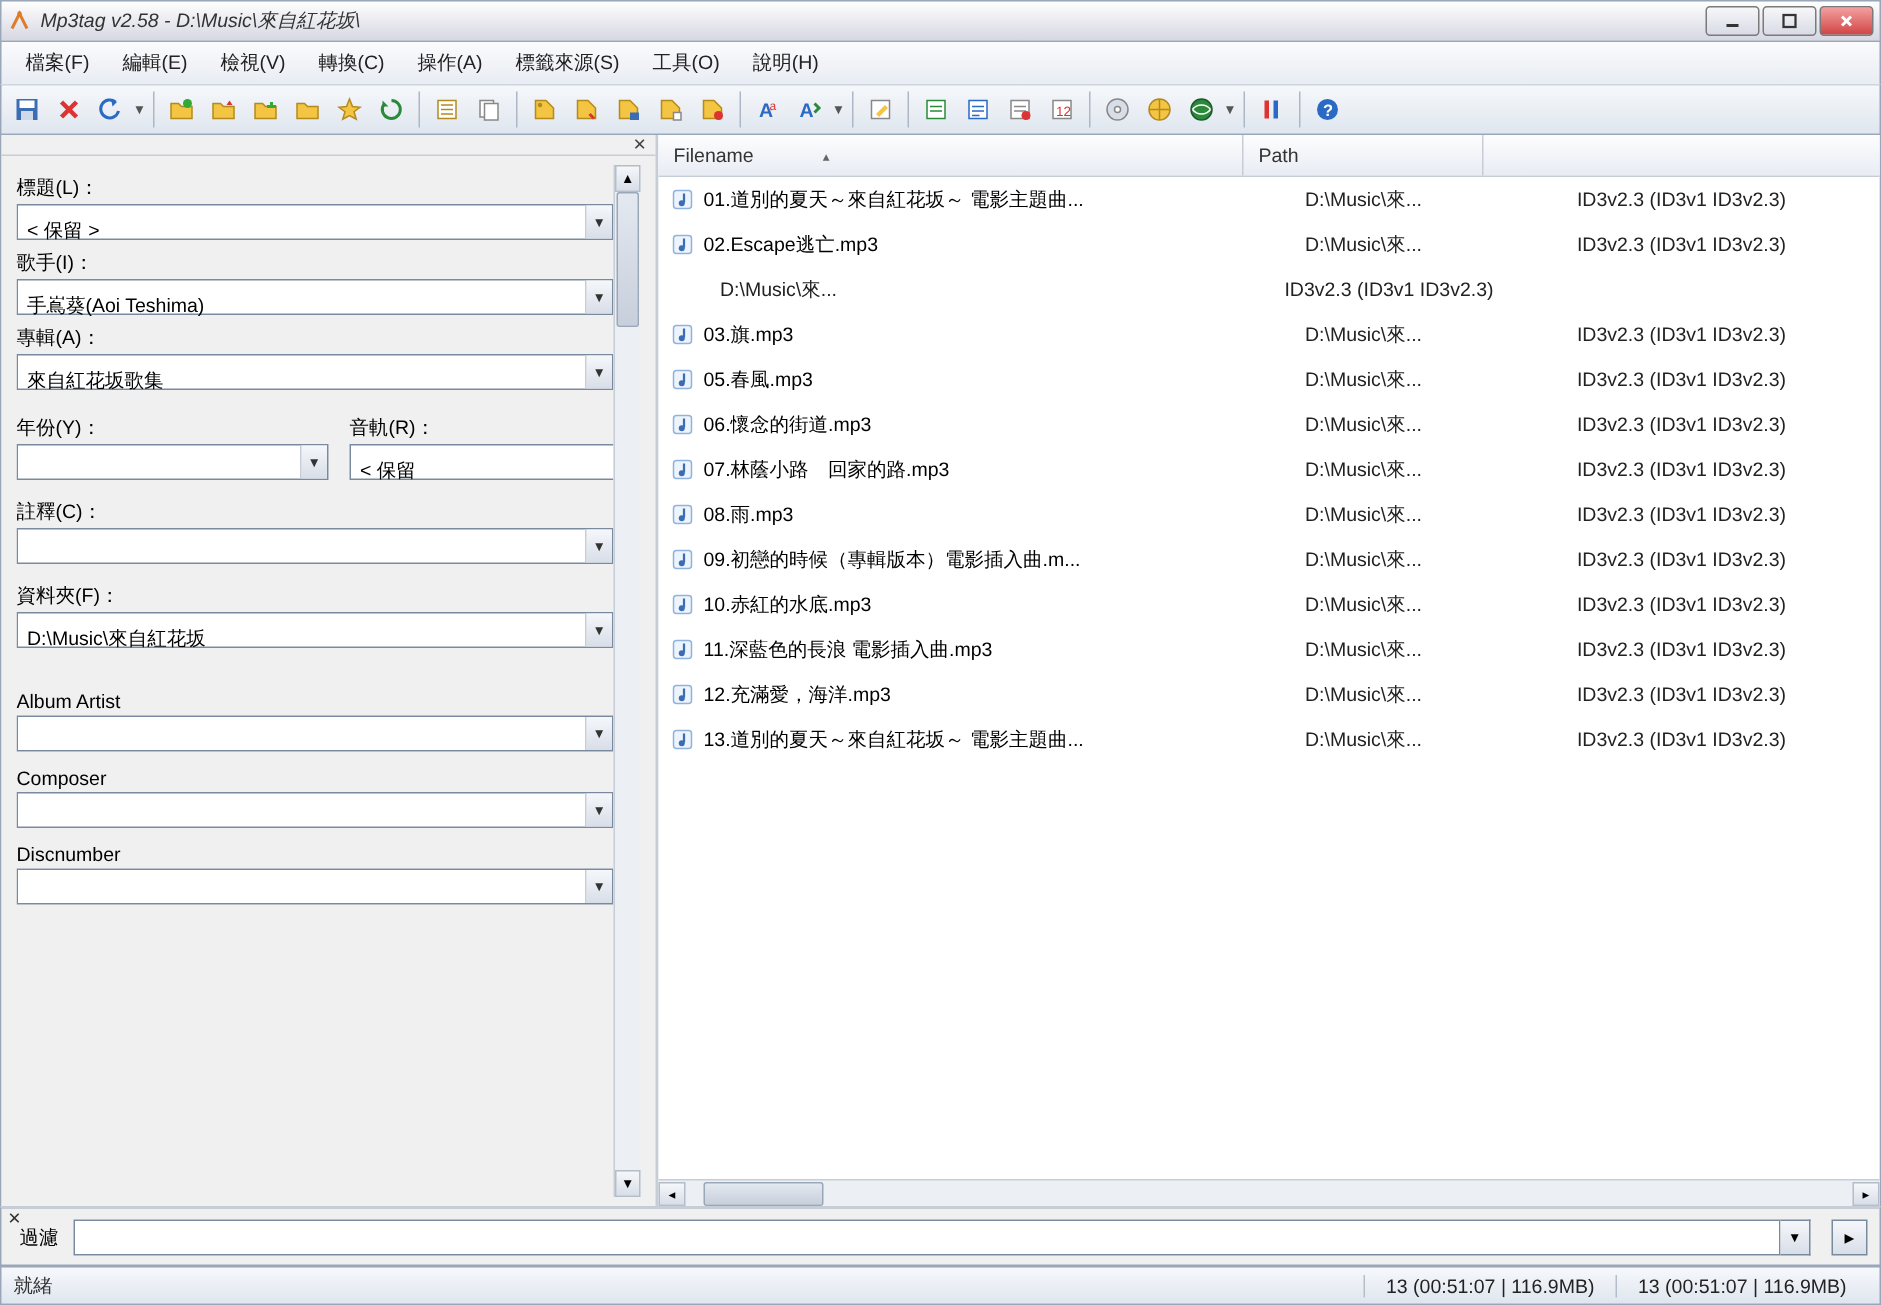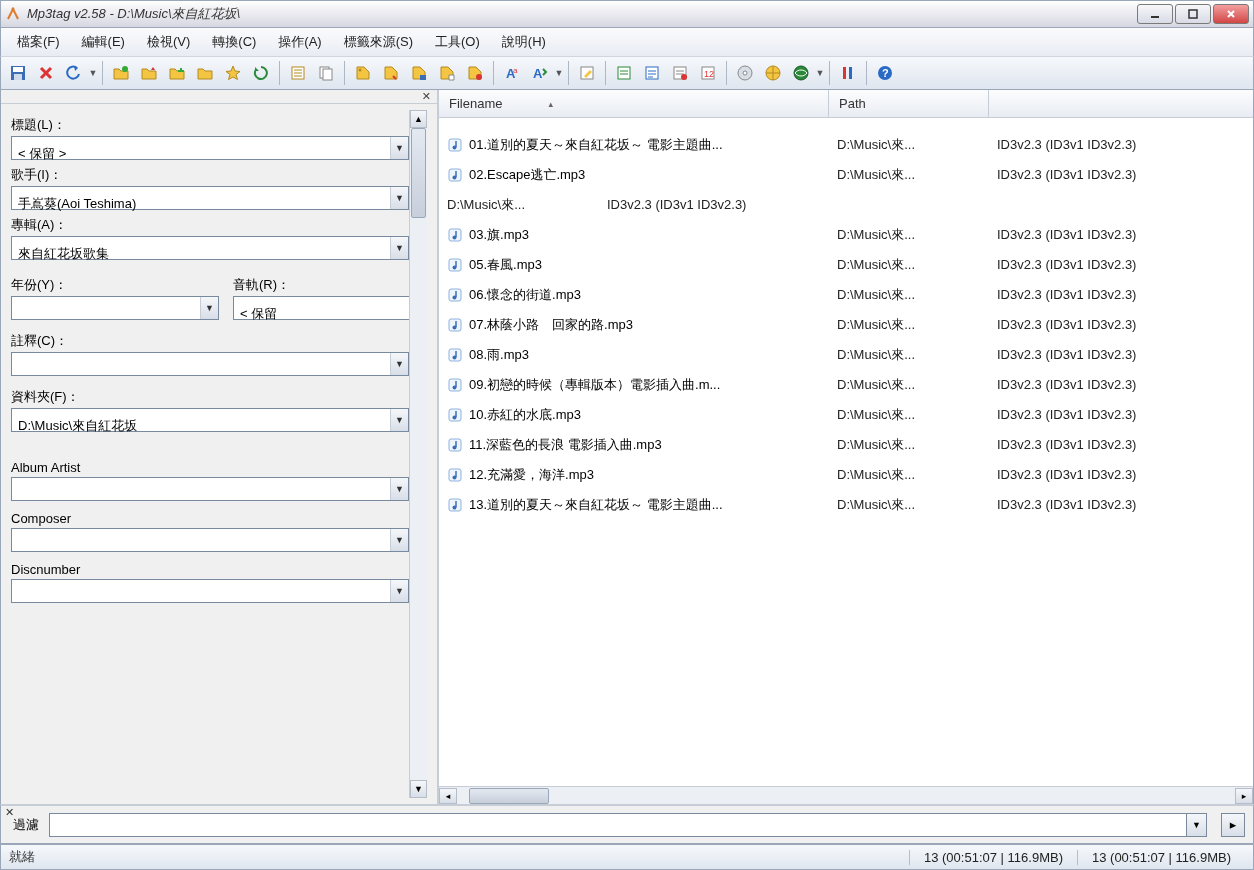"Filename" .right-panel { gap: 12px -> none }
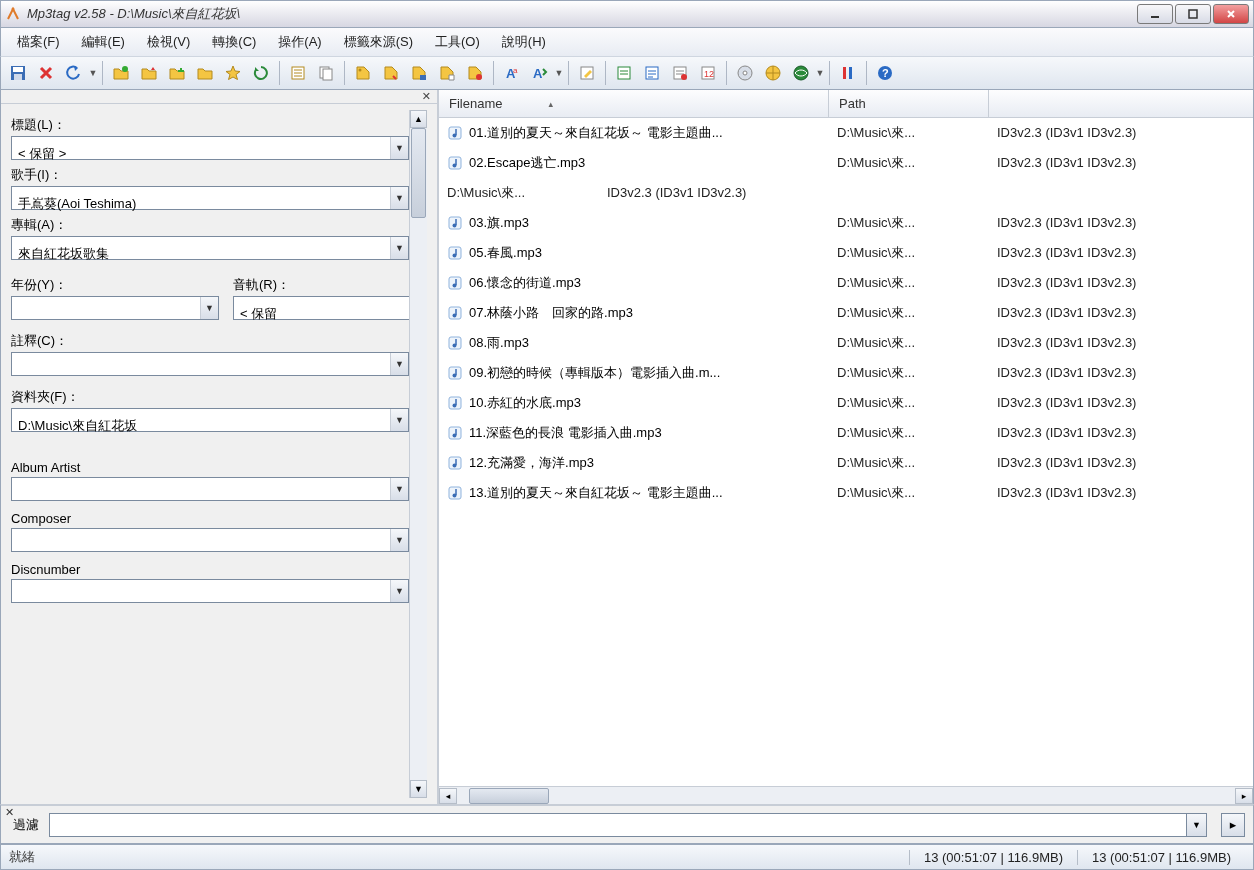"01.道別的夏天～來自紅花坂～ 電影主題曲..." .grid-body { text-align: none -> center }
